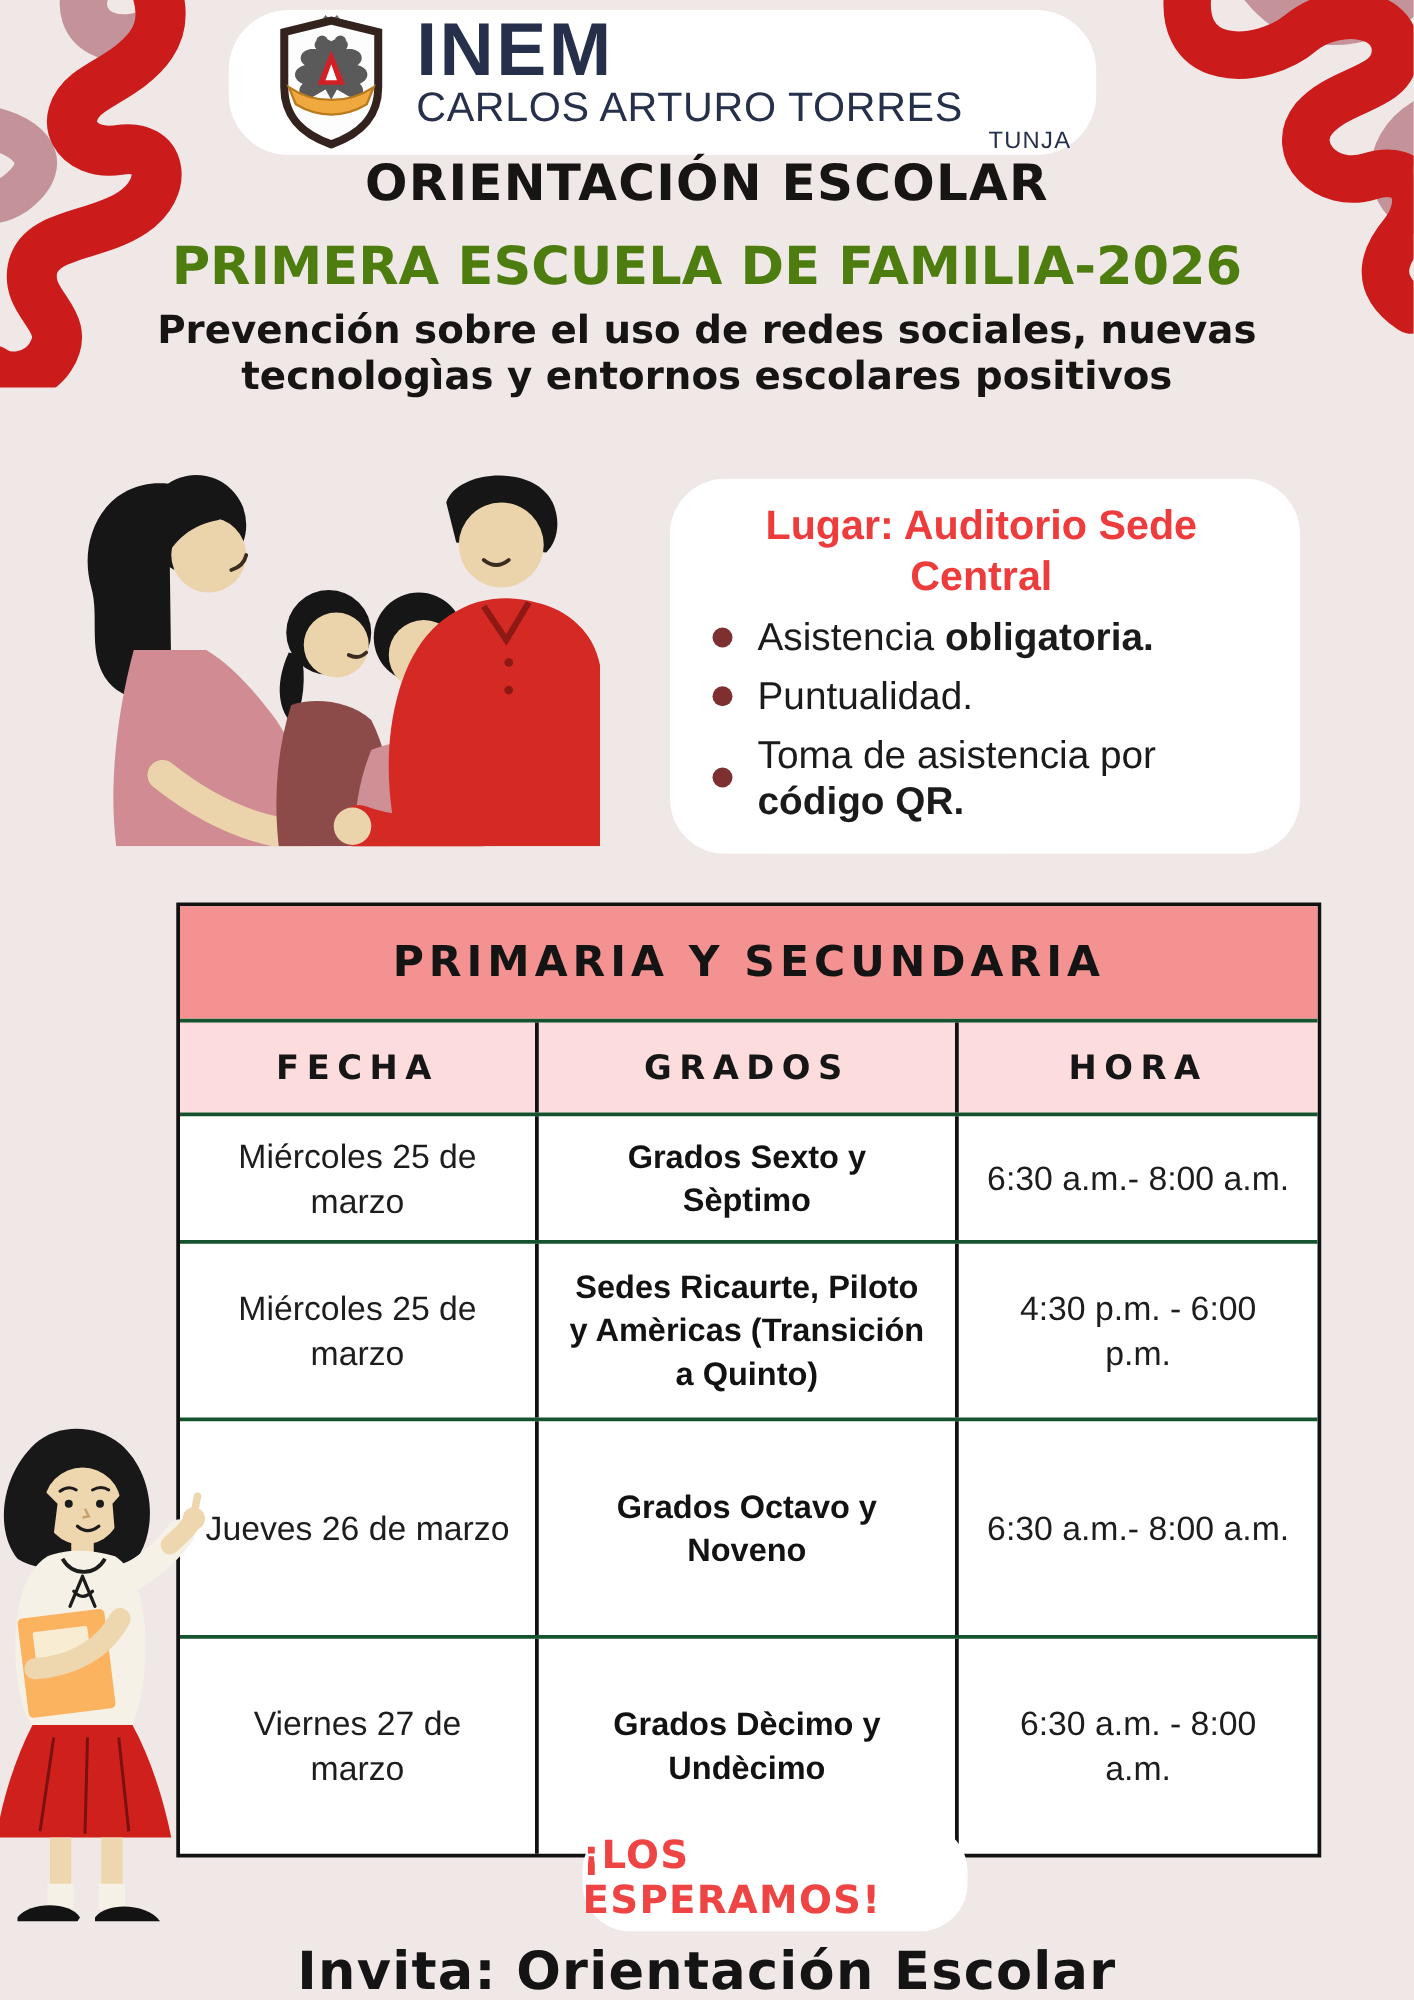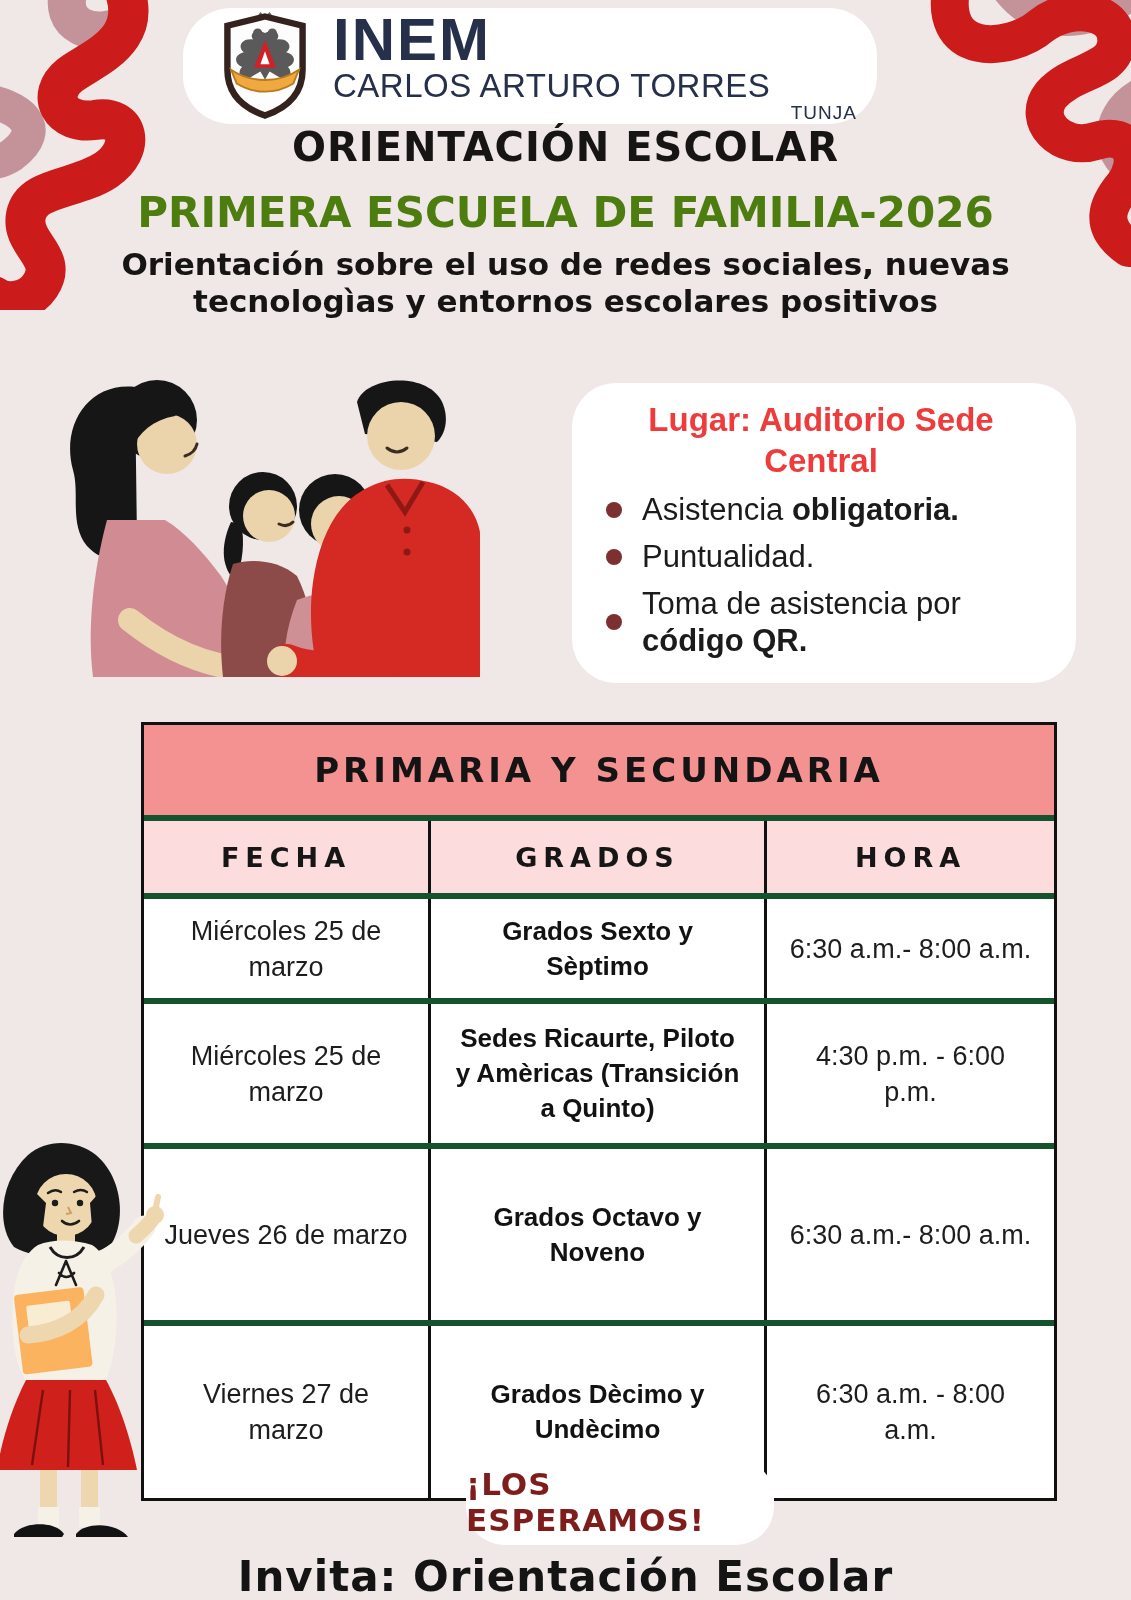"Orientación sobre el uso de" div { text: Orientación -> Prevención }
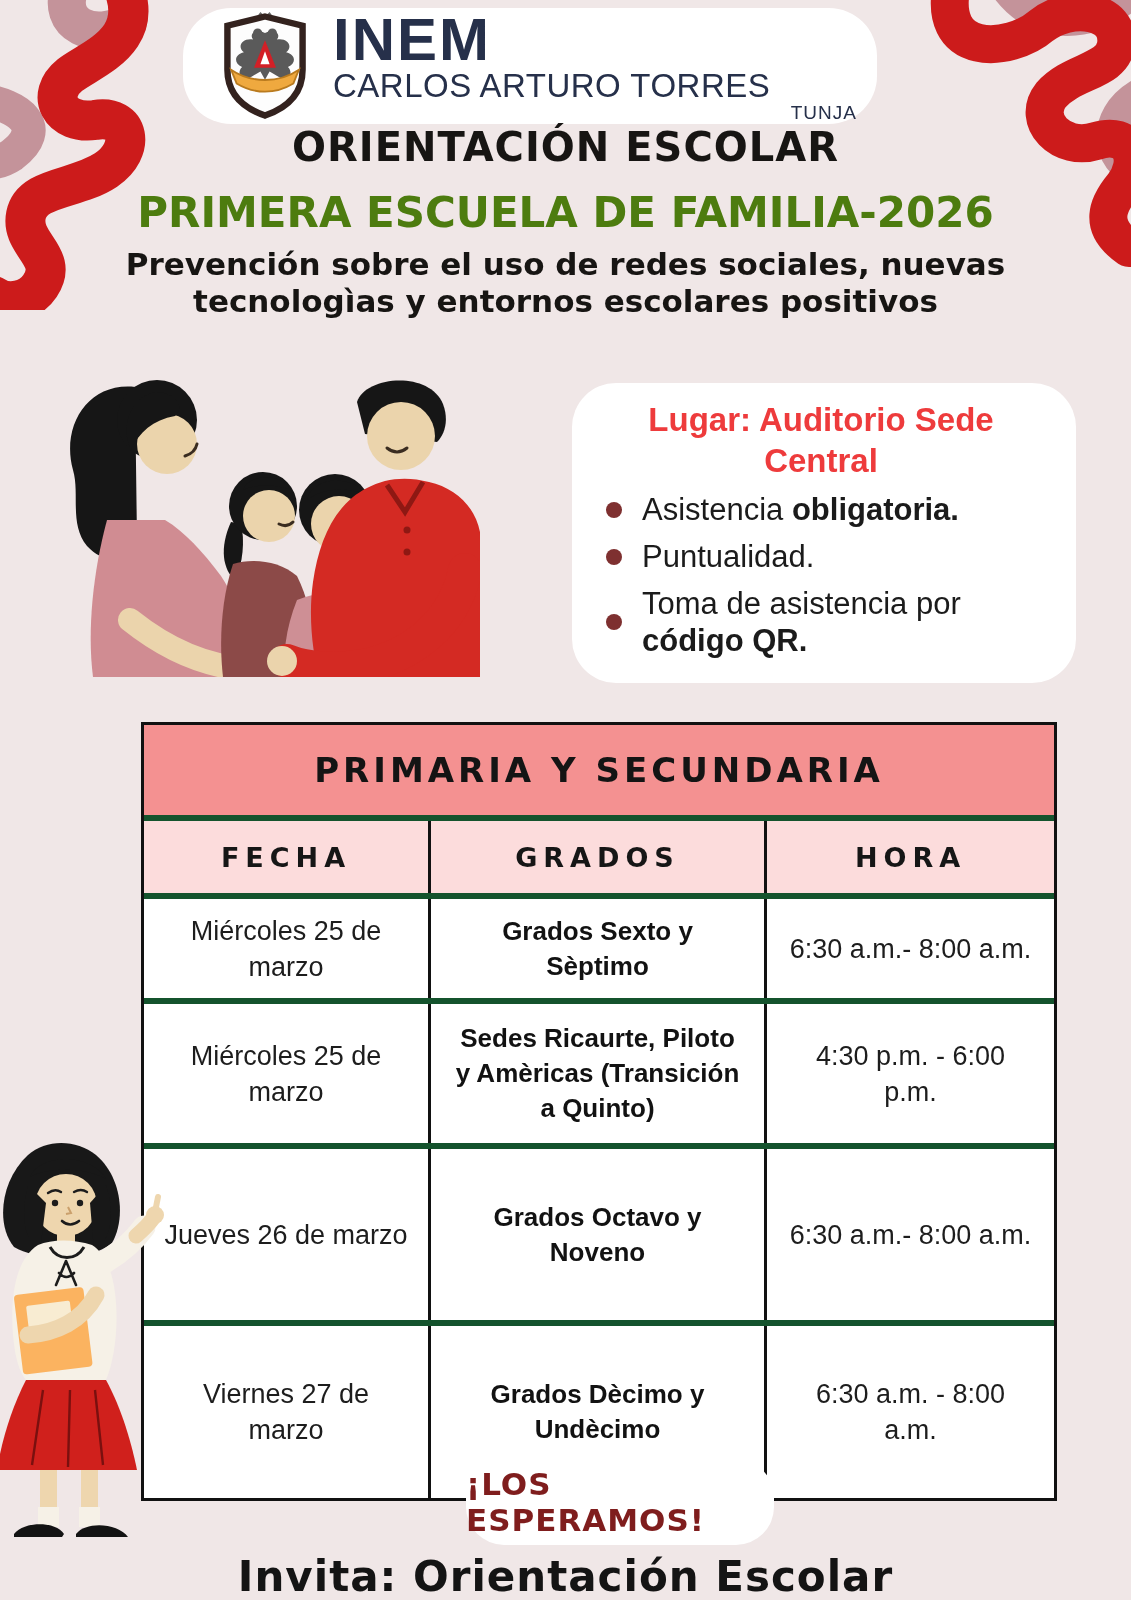"Lugar: Auditorio Sede Central" .info-card { left: 572px -> 536px }
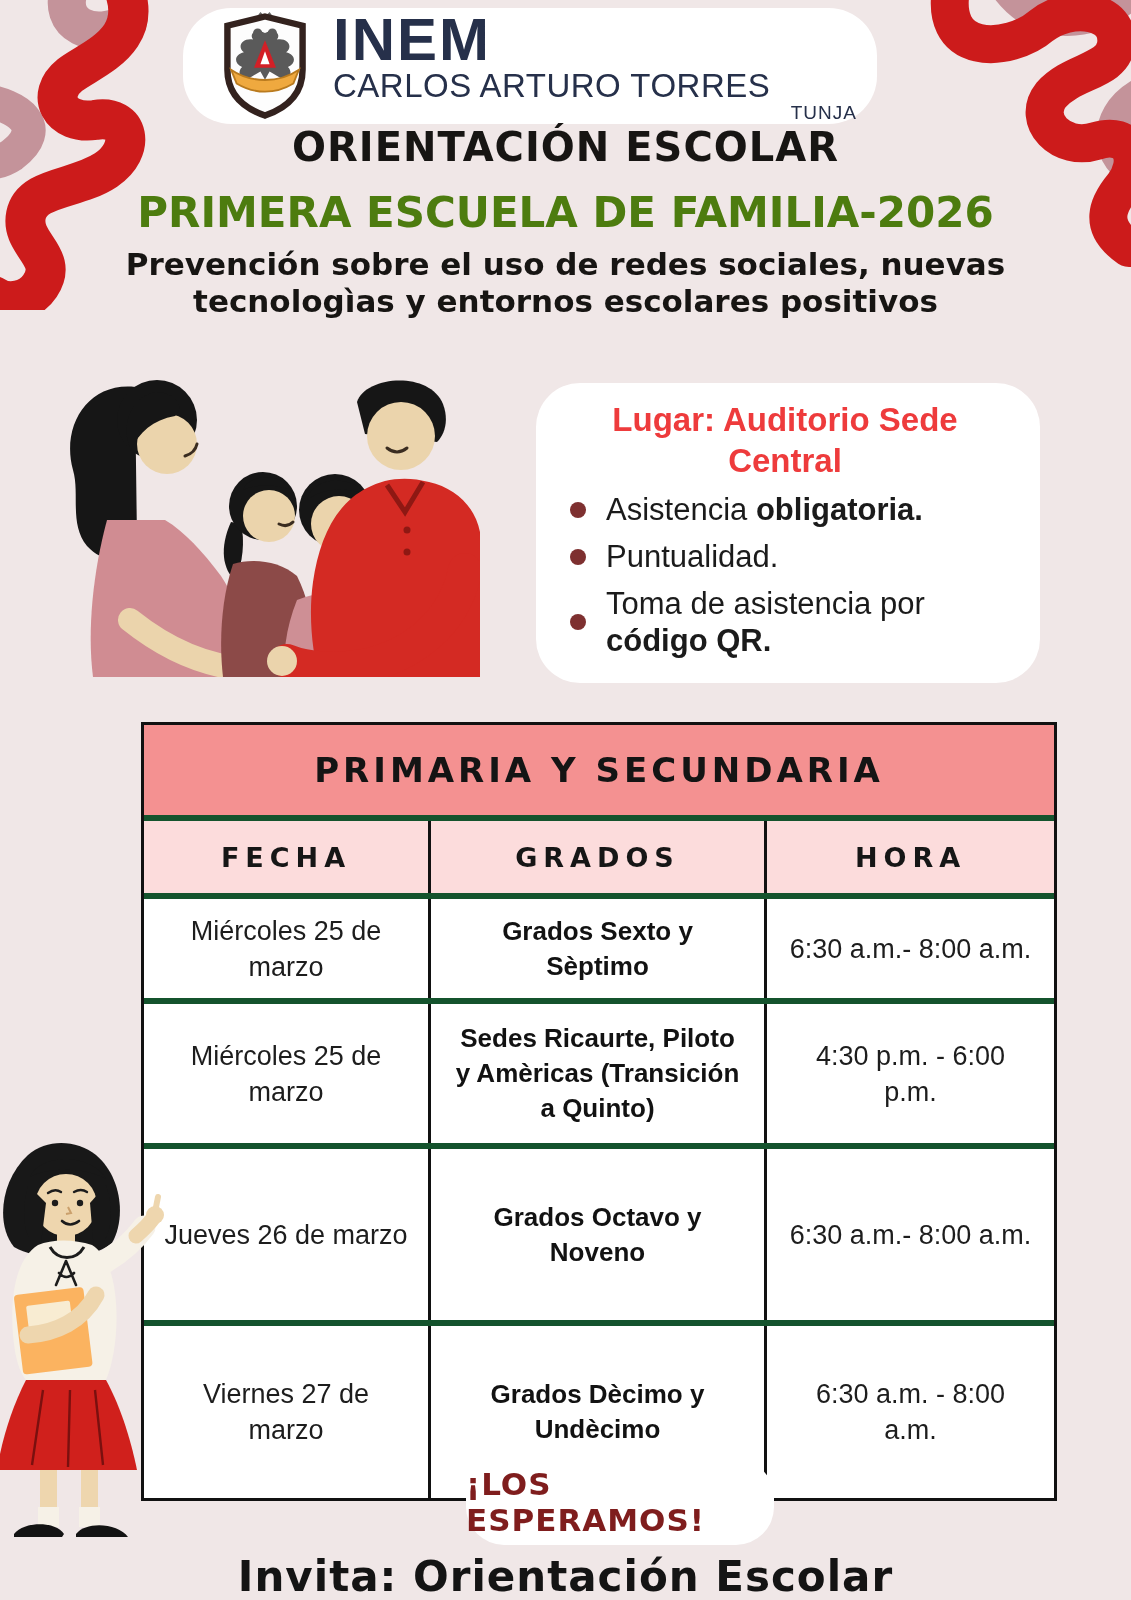"FECHA" .tbl-row { border-top: 6px solid #14532d -> 3px solid #14532d }
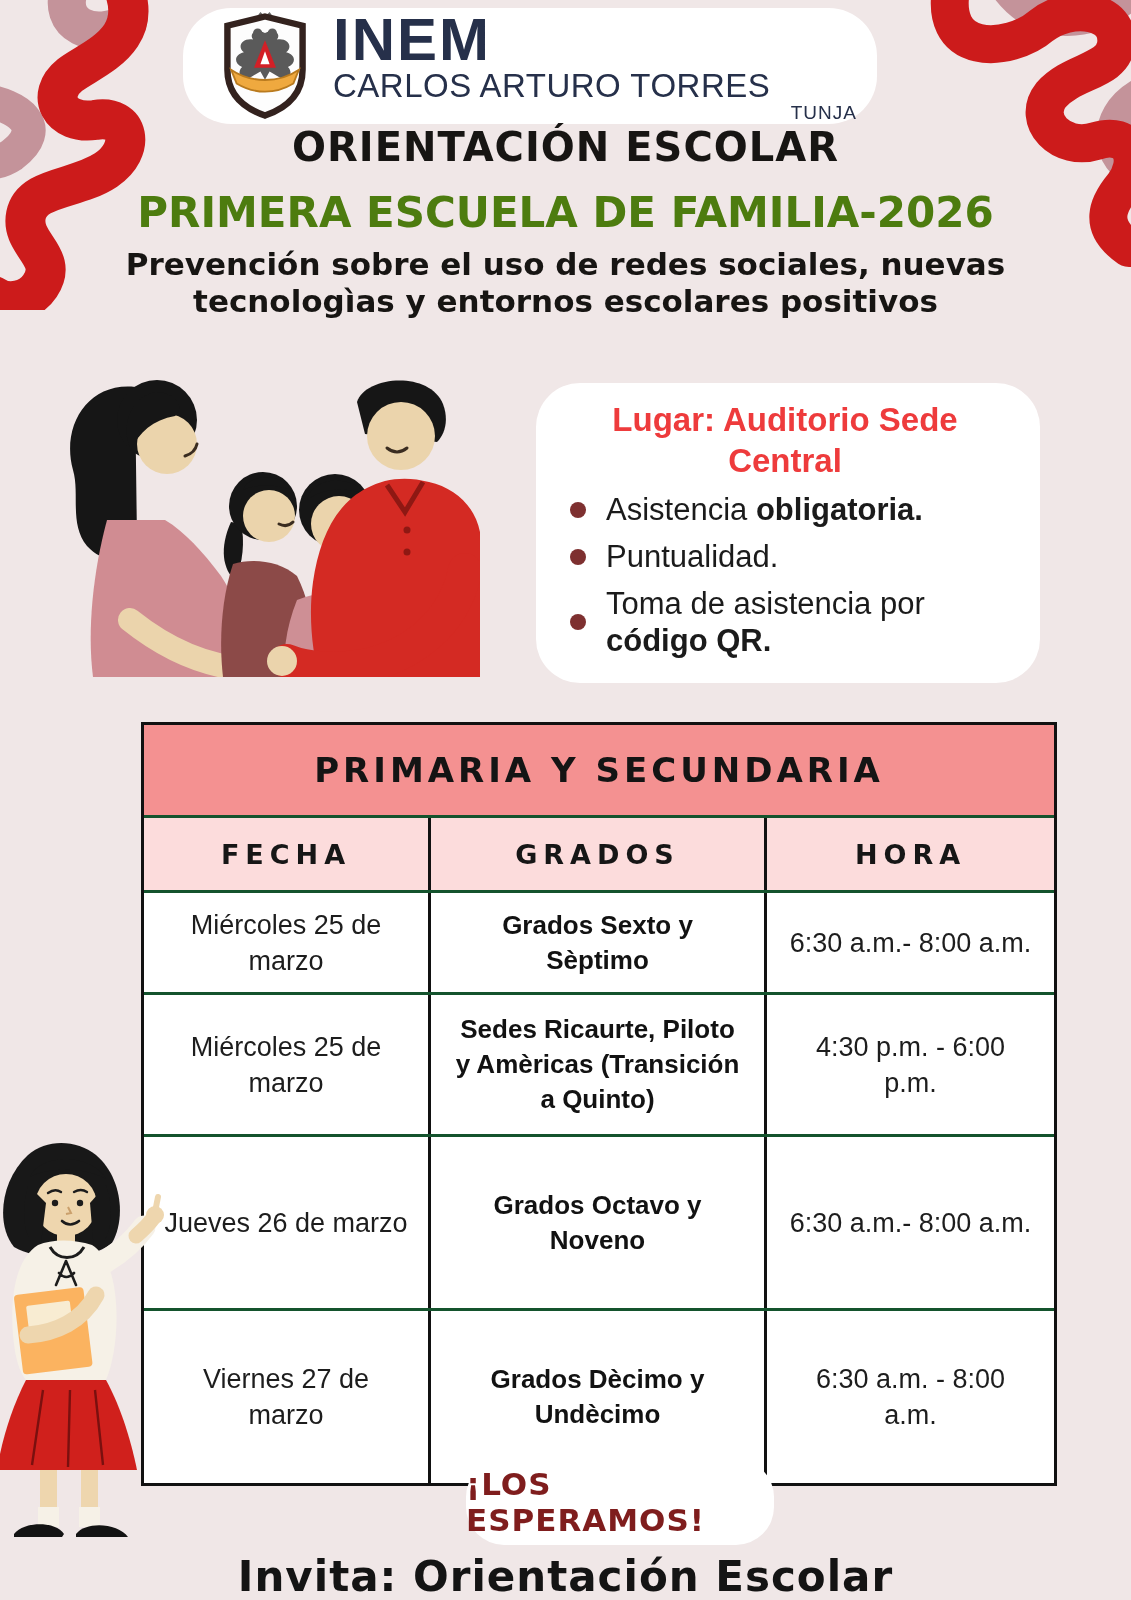"¡LOS ESPERAMOS!" .closing-text { color: #7f1d1d -> #ef4444 }
